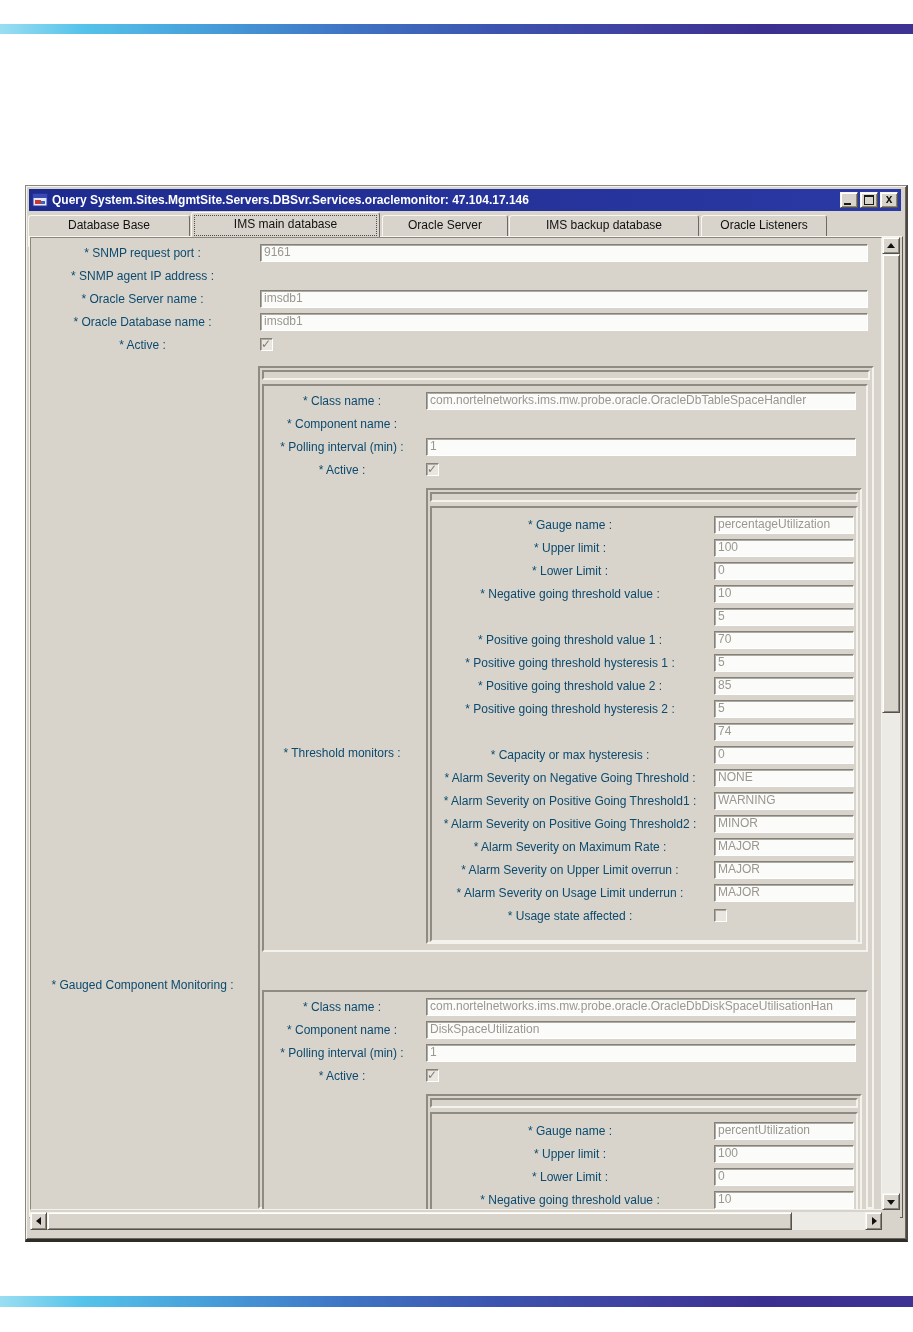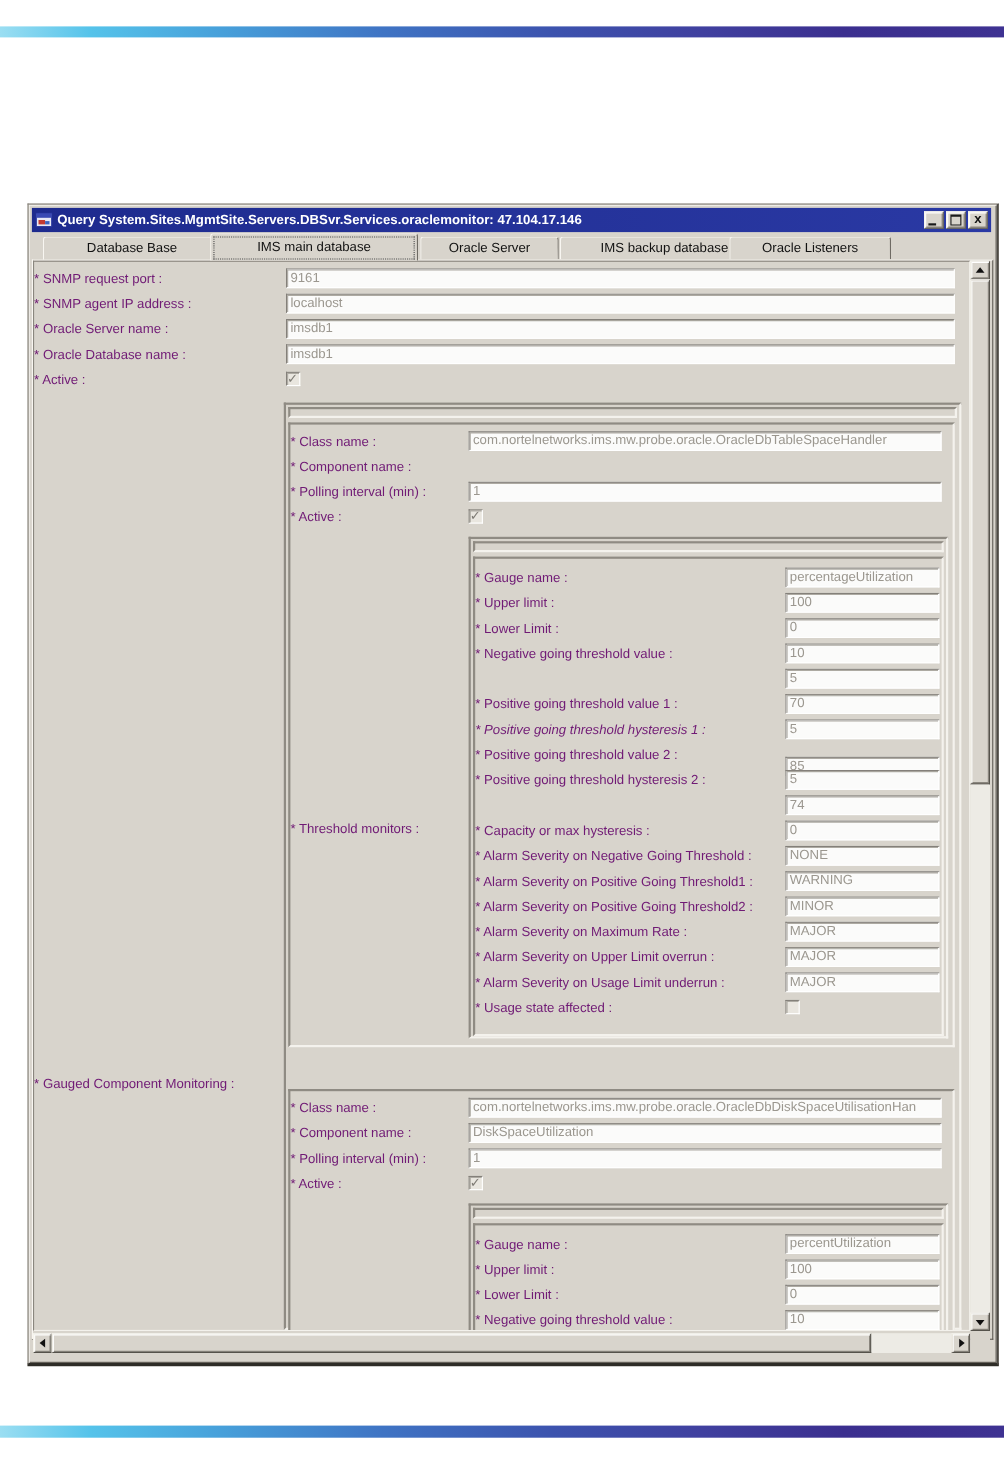"Database Base" div.tab { left: 13px -> 2px }
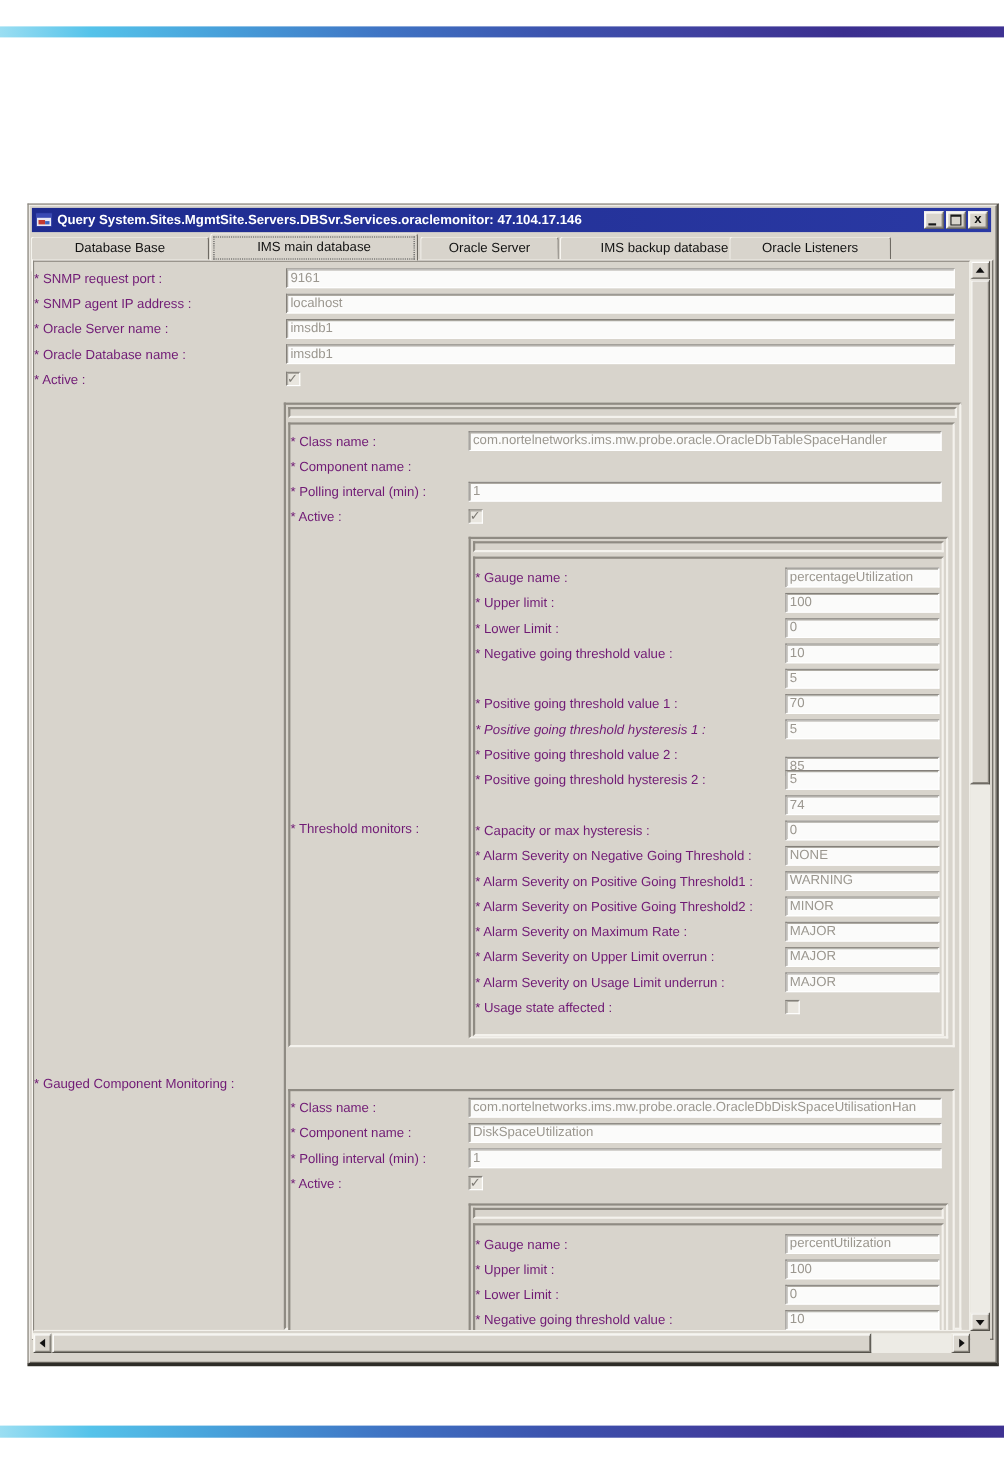"Oracle Listeners" div.tab { left: 637px -> 675px; width: 147px -> 126px }
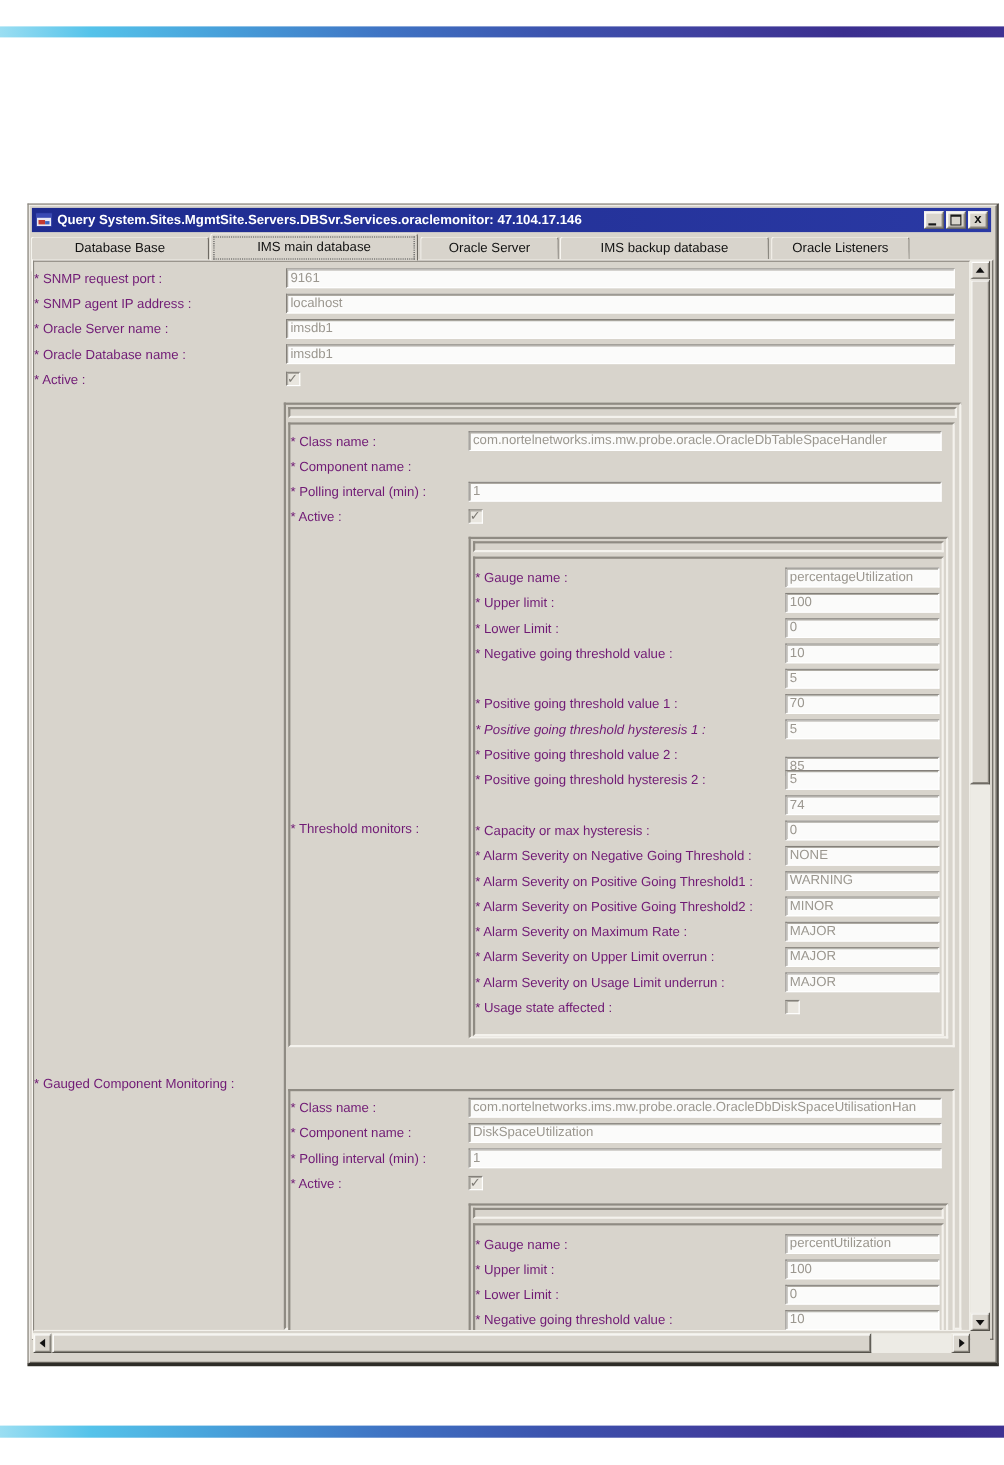"* SNMP request port :" .flabel { color: #701a75 -> #0c4a6e; text-align: left -> center }
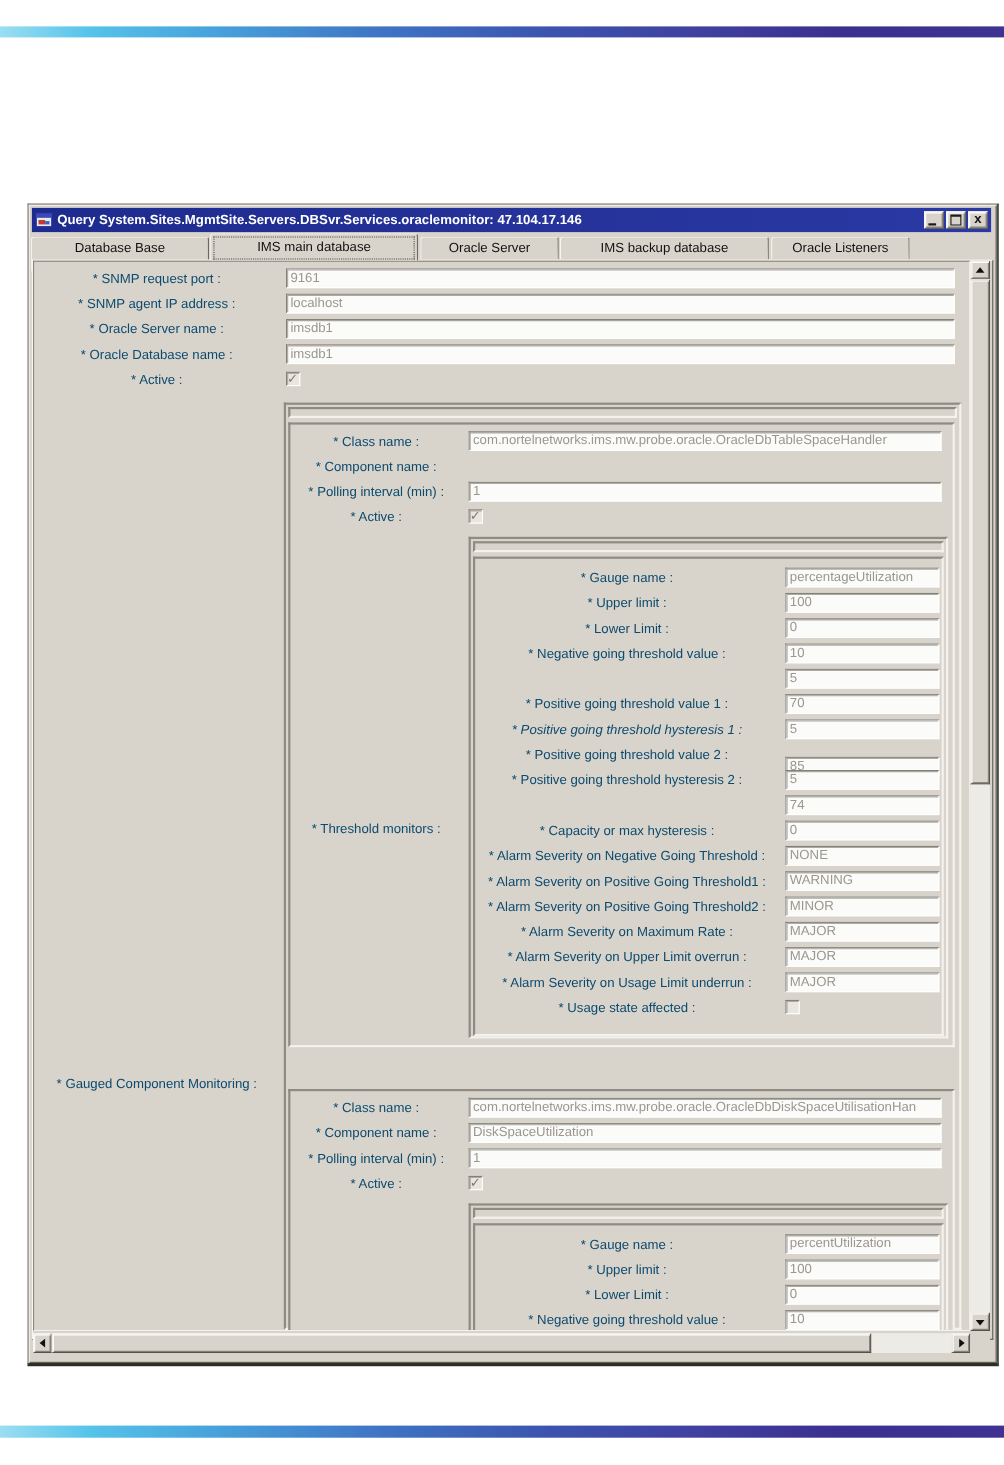"localhost" div.tfield { html: <div>localhost</div> -> none }
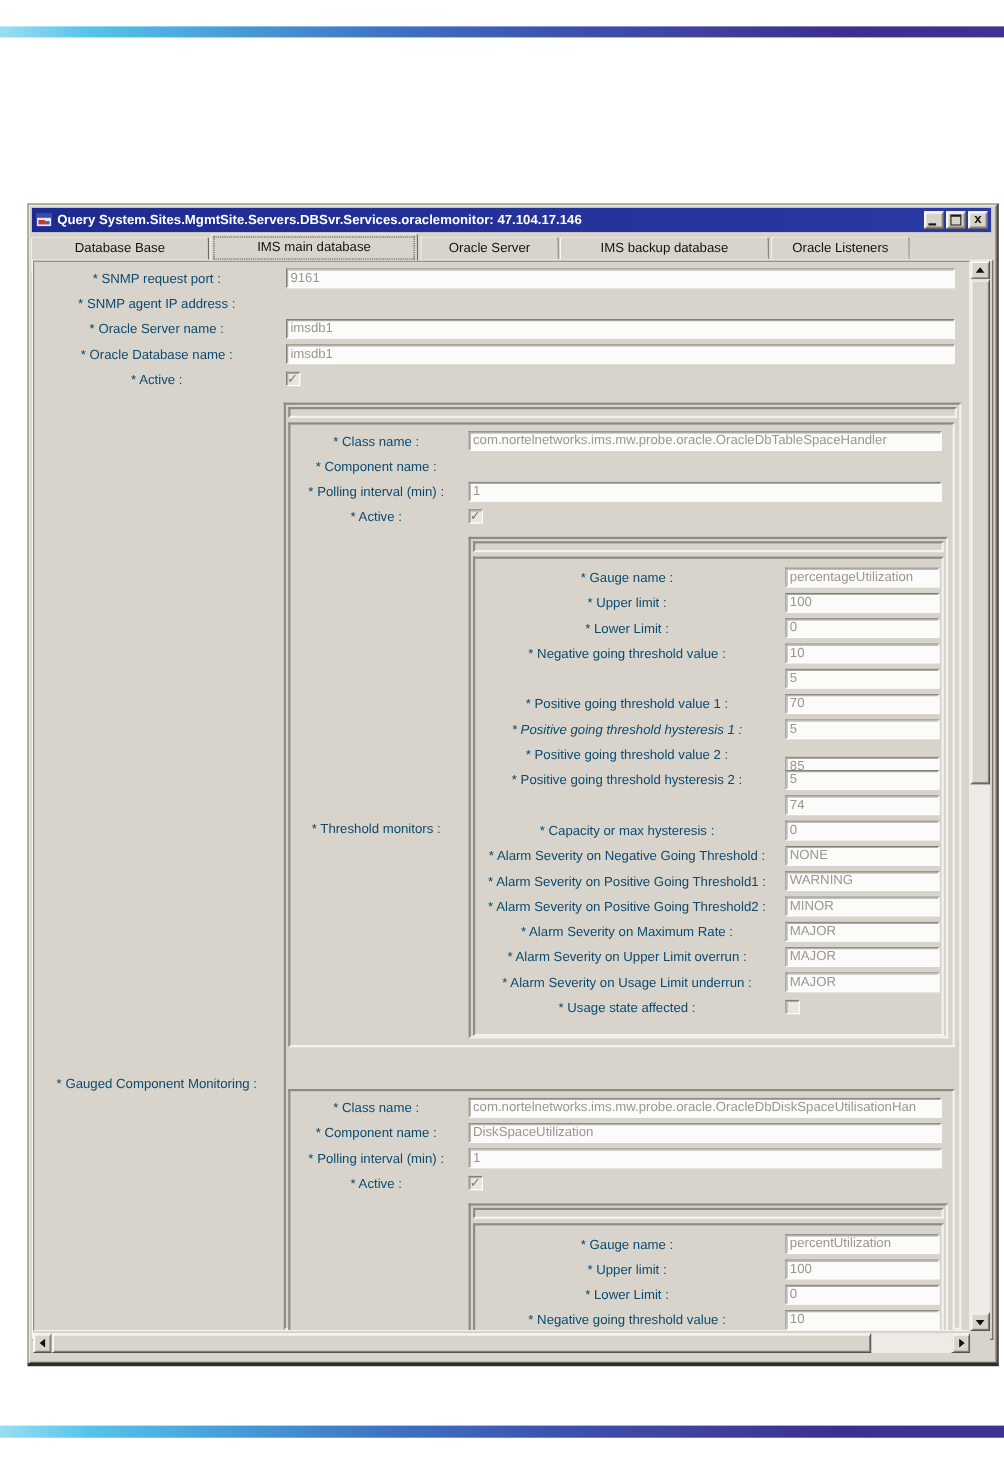"* Positive going threshold hysteresis 1" div.flabel { font-style: italic -> none }
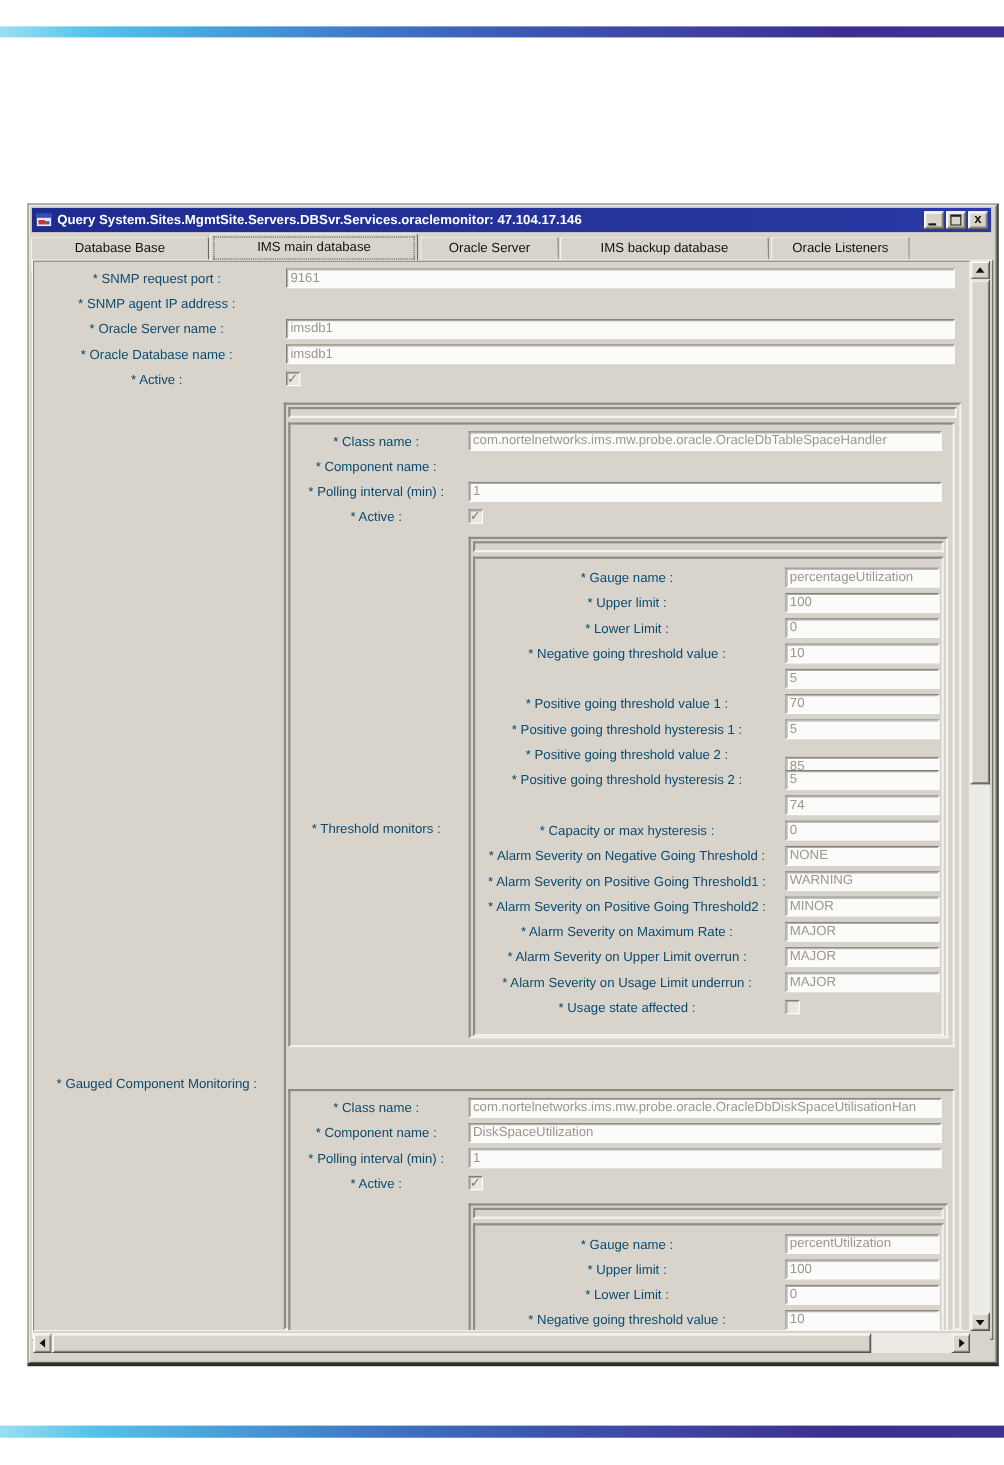"85" div.tfield { top: 180px -> 169px }
